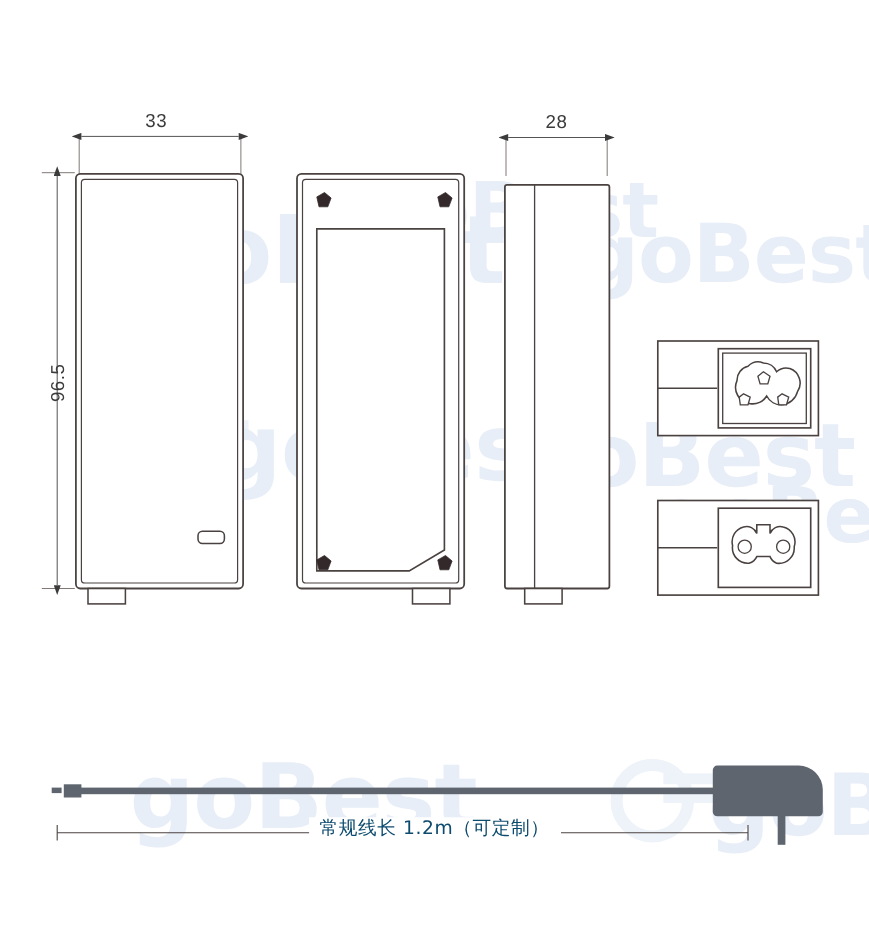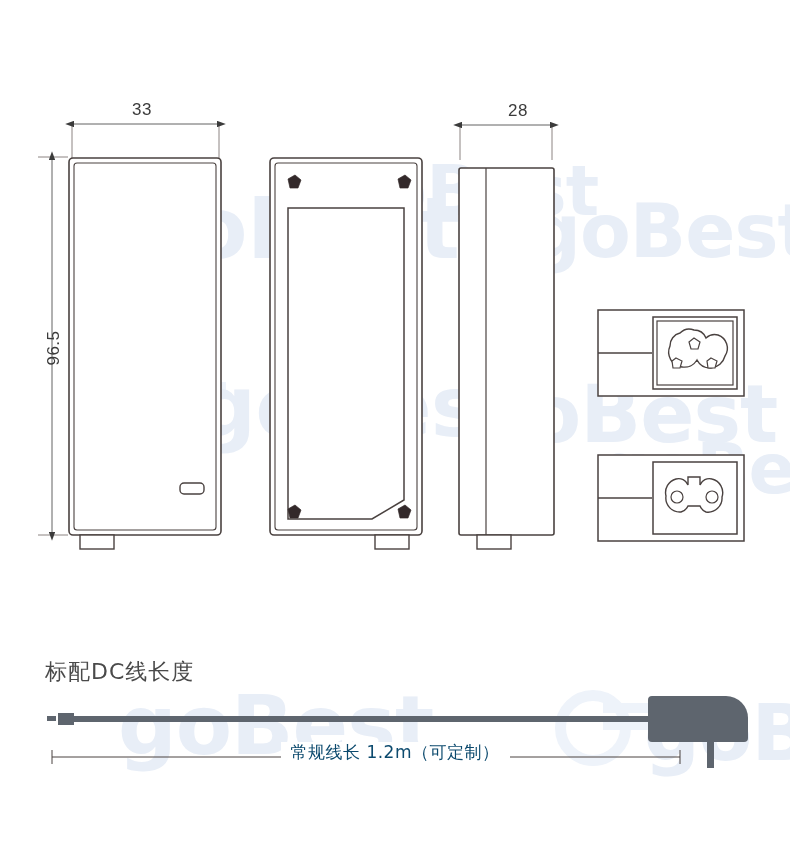"28" div.dim-text { left: 508px -> 496px }
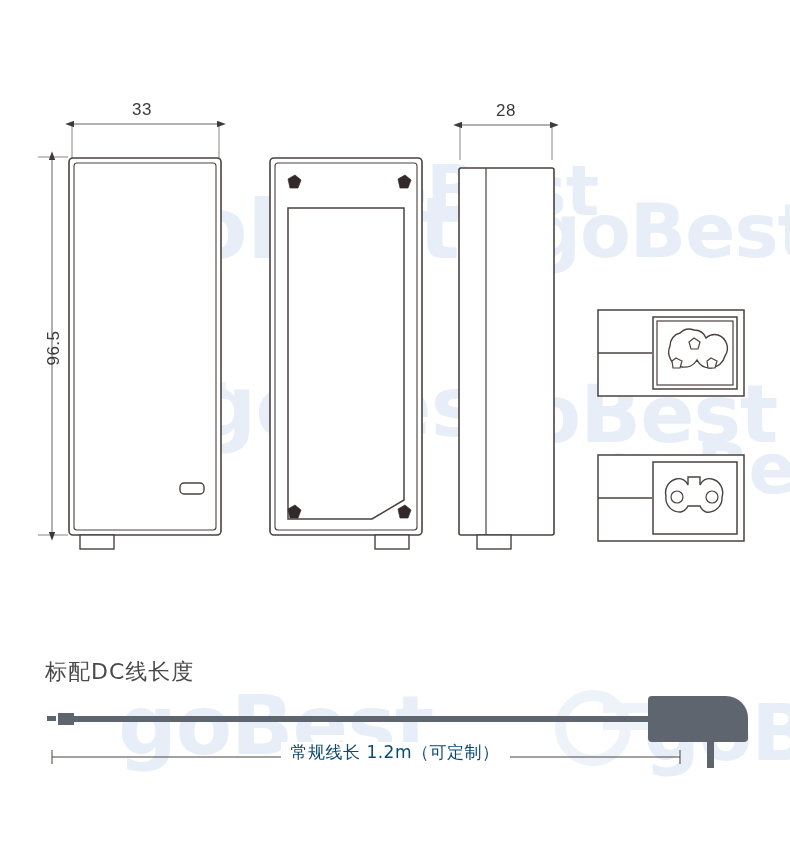"标配DC线长度" div.section-title { html: <div>标配DC线长度</div> -> none }
